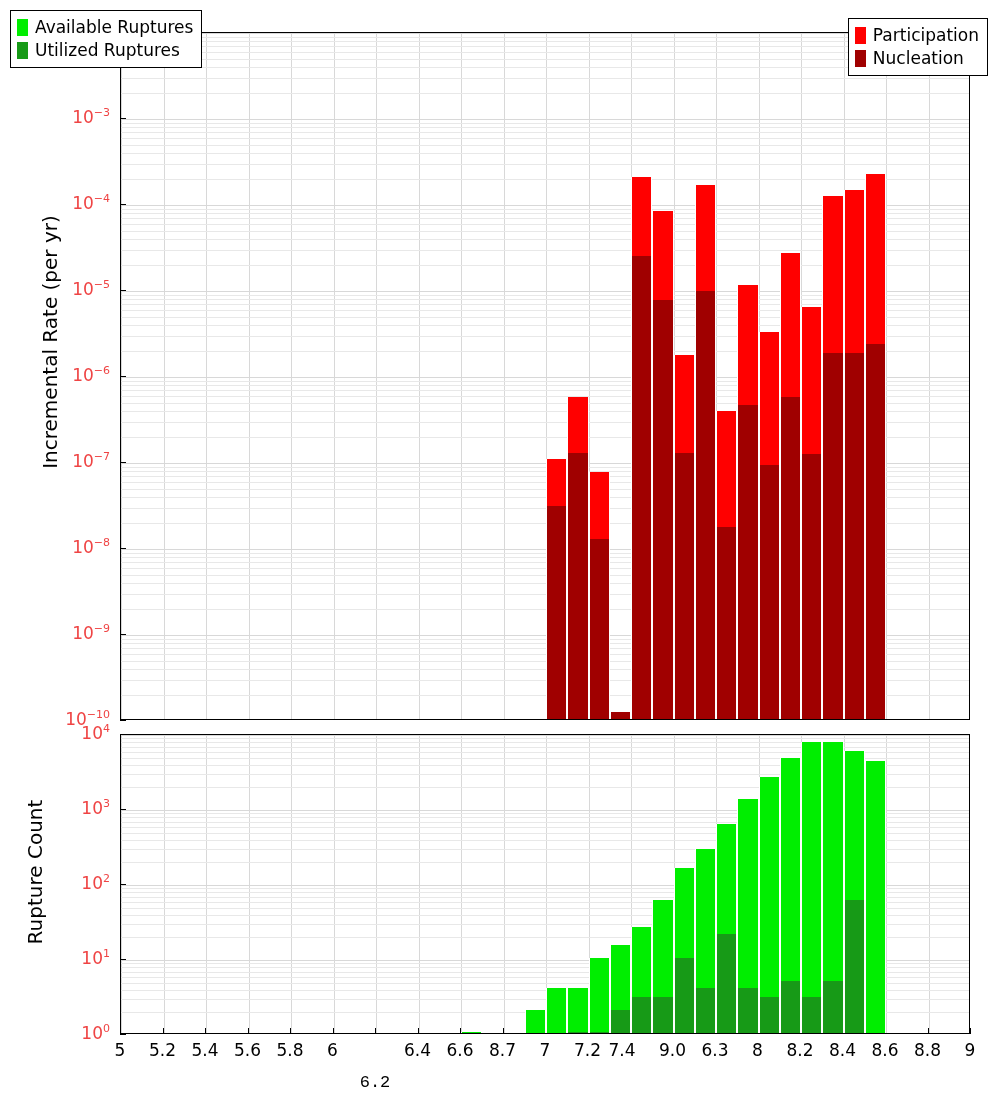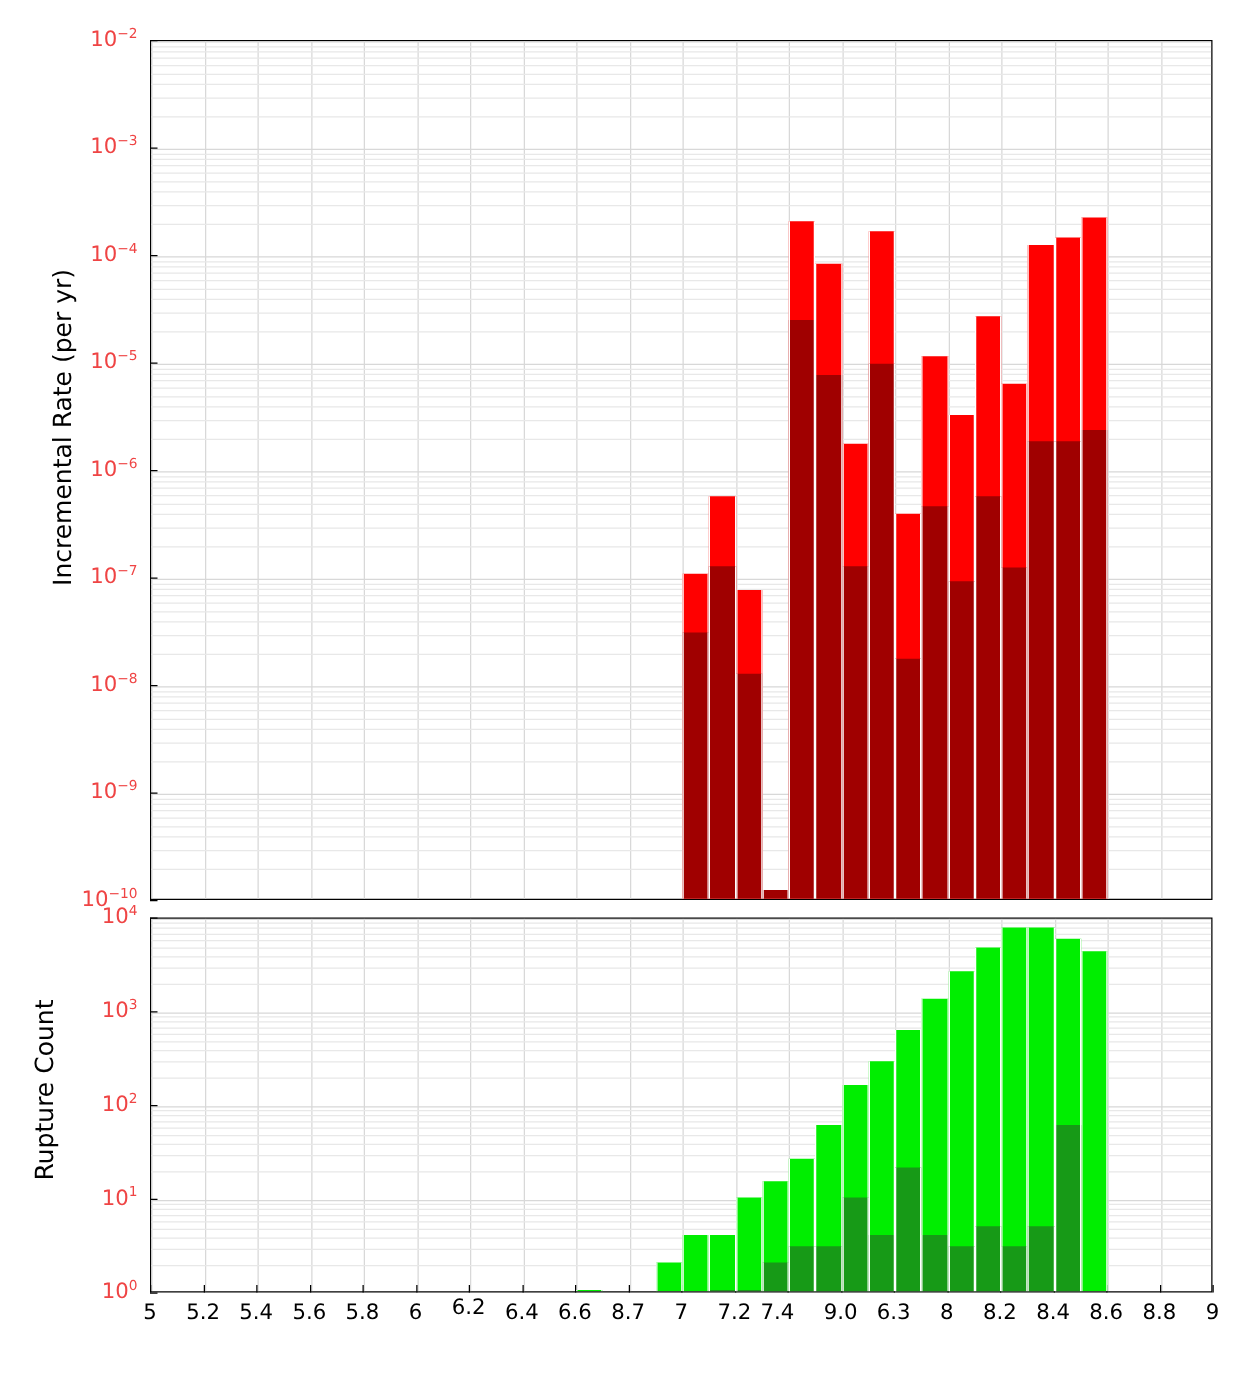"Available Ruptures" div.legend { html: none -> <div> <div> <span></span> <span>Available Ruptures</span> </div> <div> <span></span> <span>Utilized Ruptures</span> </div> </div> }
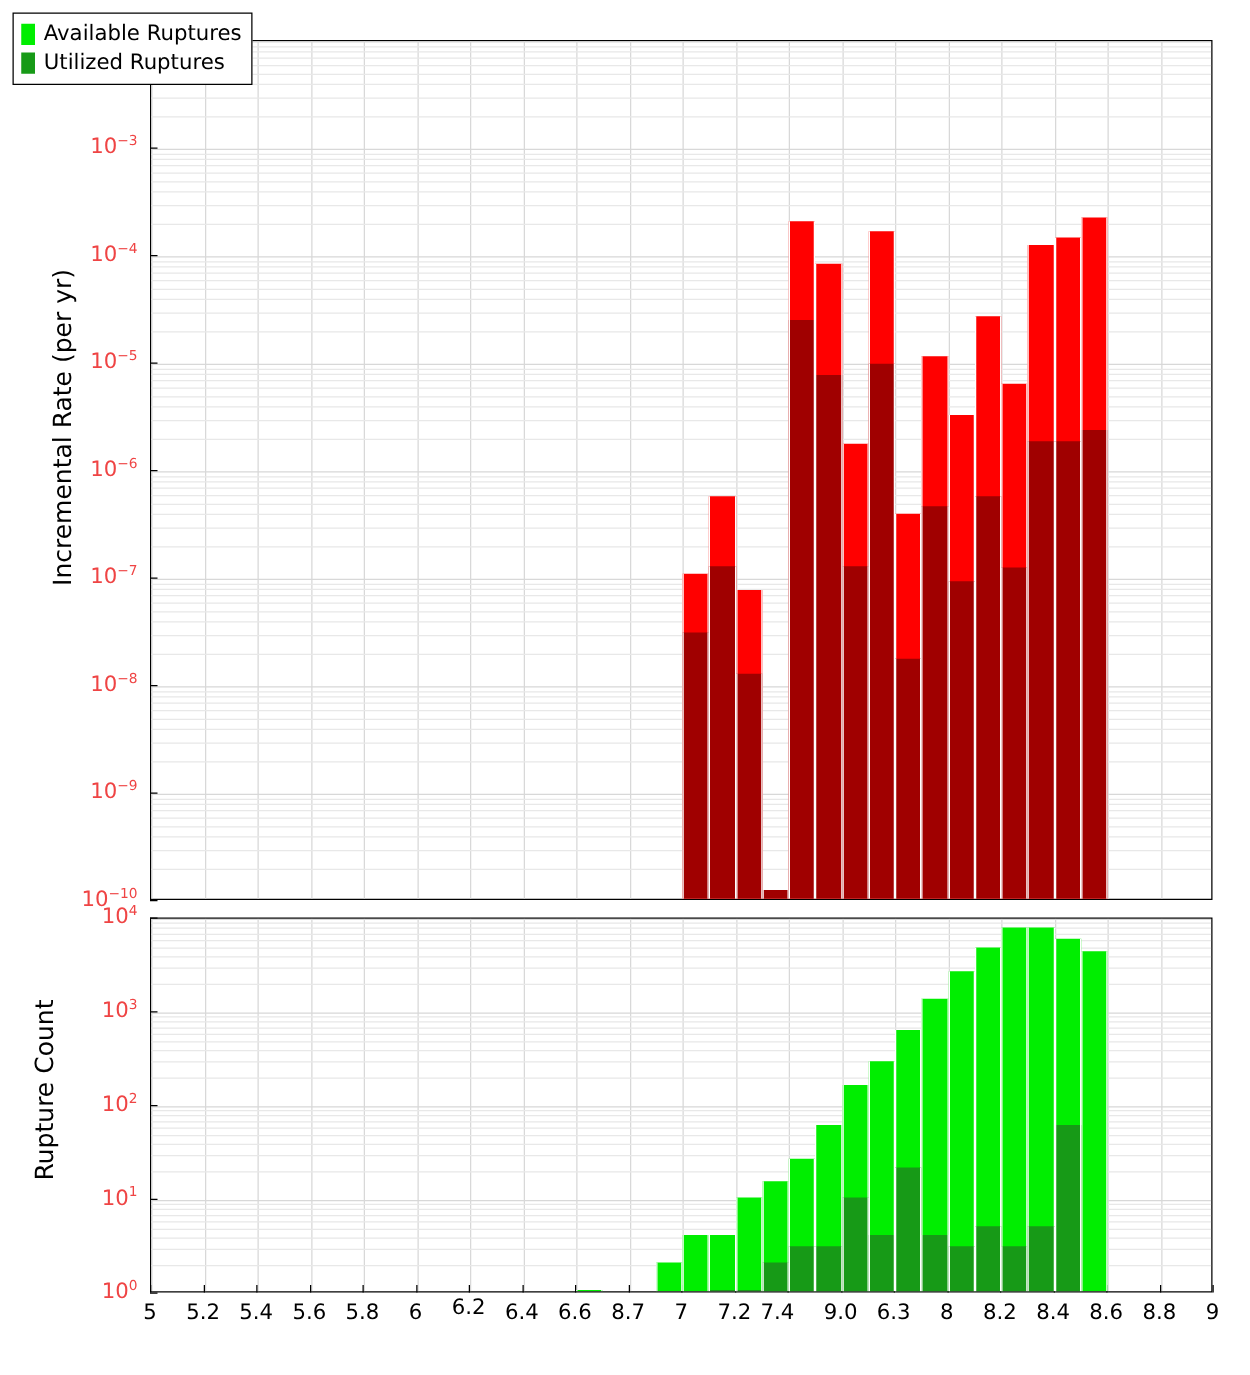"Participation" div.legend { html: none -> <div> <div> <span></span> <span>Participation</span> </div> <div> <span></span> <span>Nucleation</span> </div> </div> }
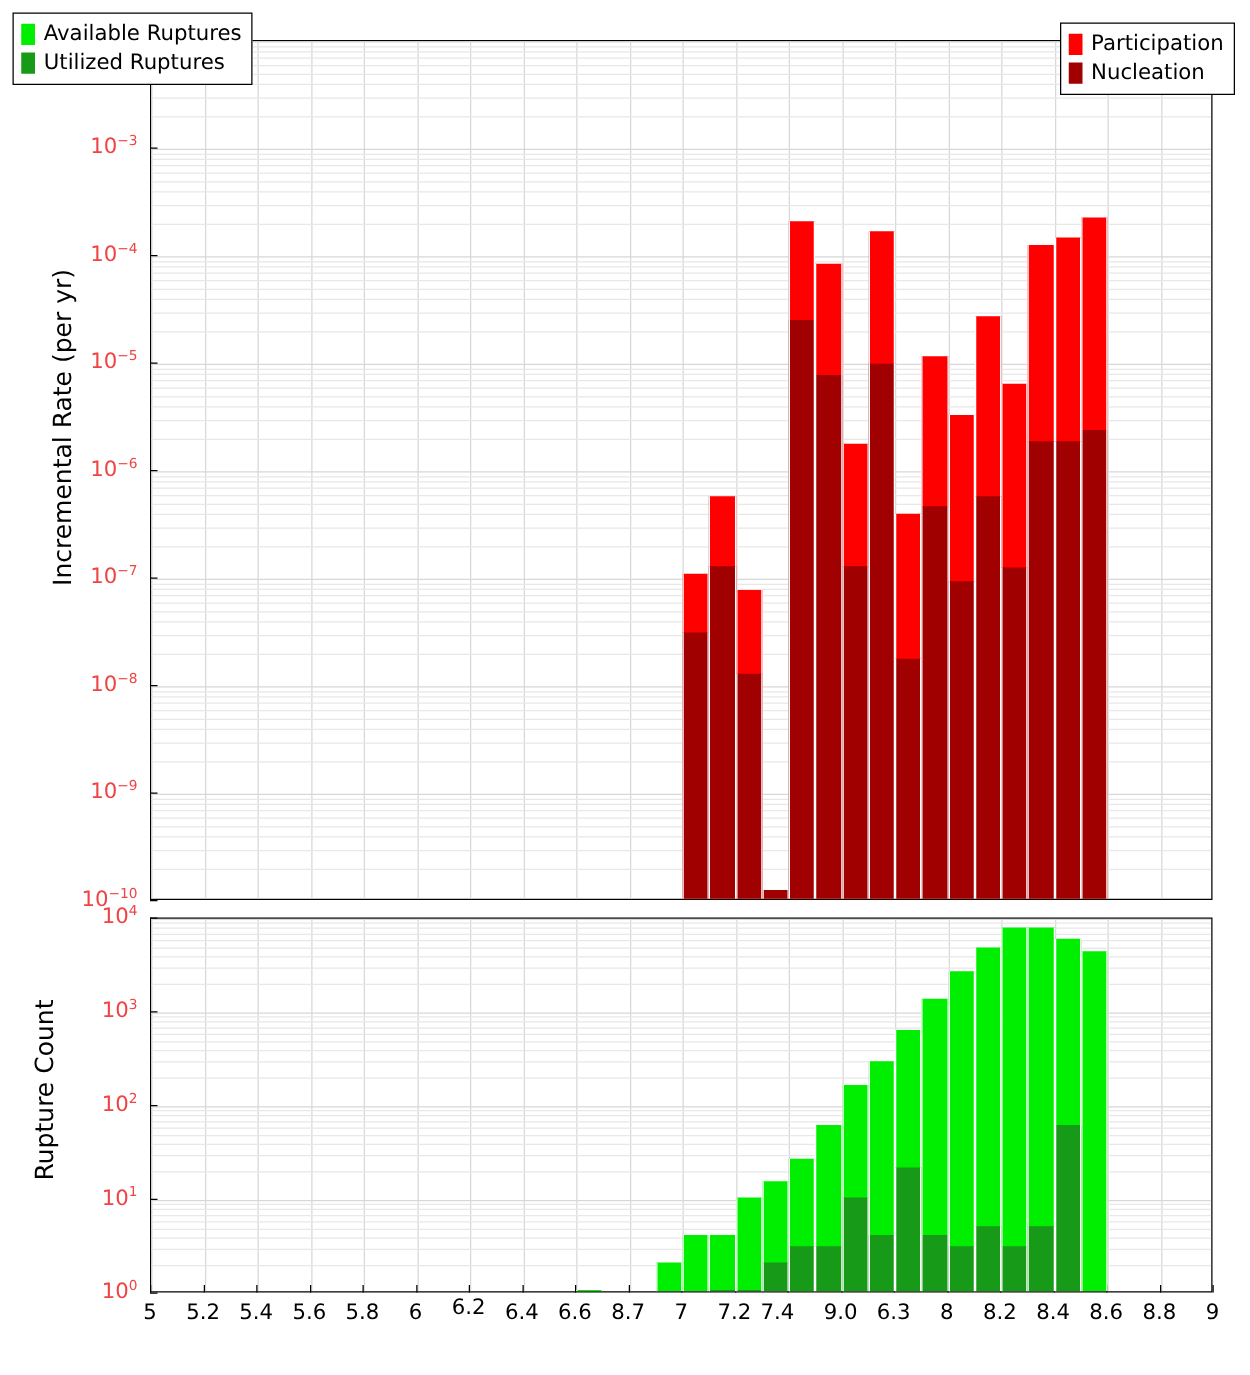"6.2" div.xtick-label { font-family: none -> Liberation Mono, monospace; top: 1036px -> 1073px }
